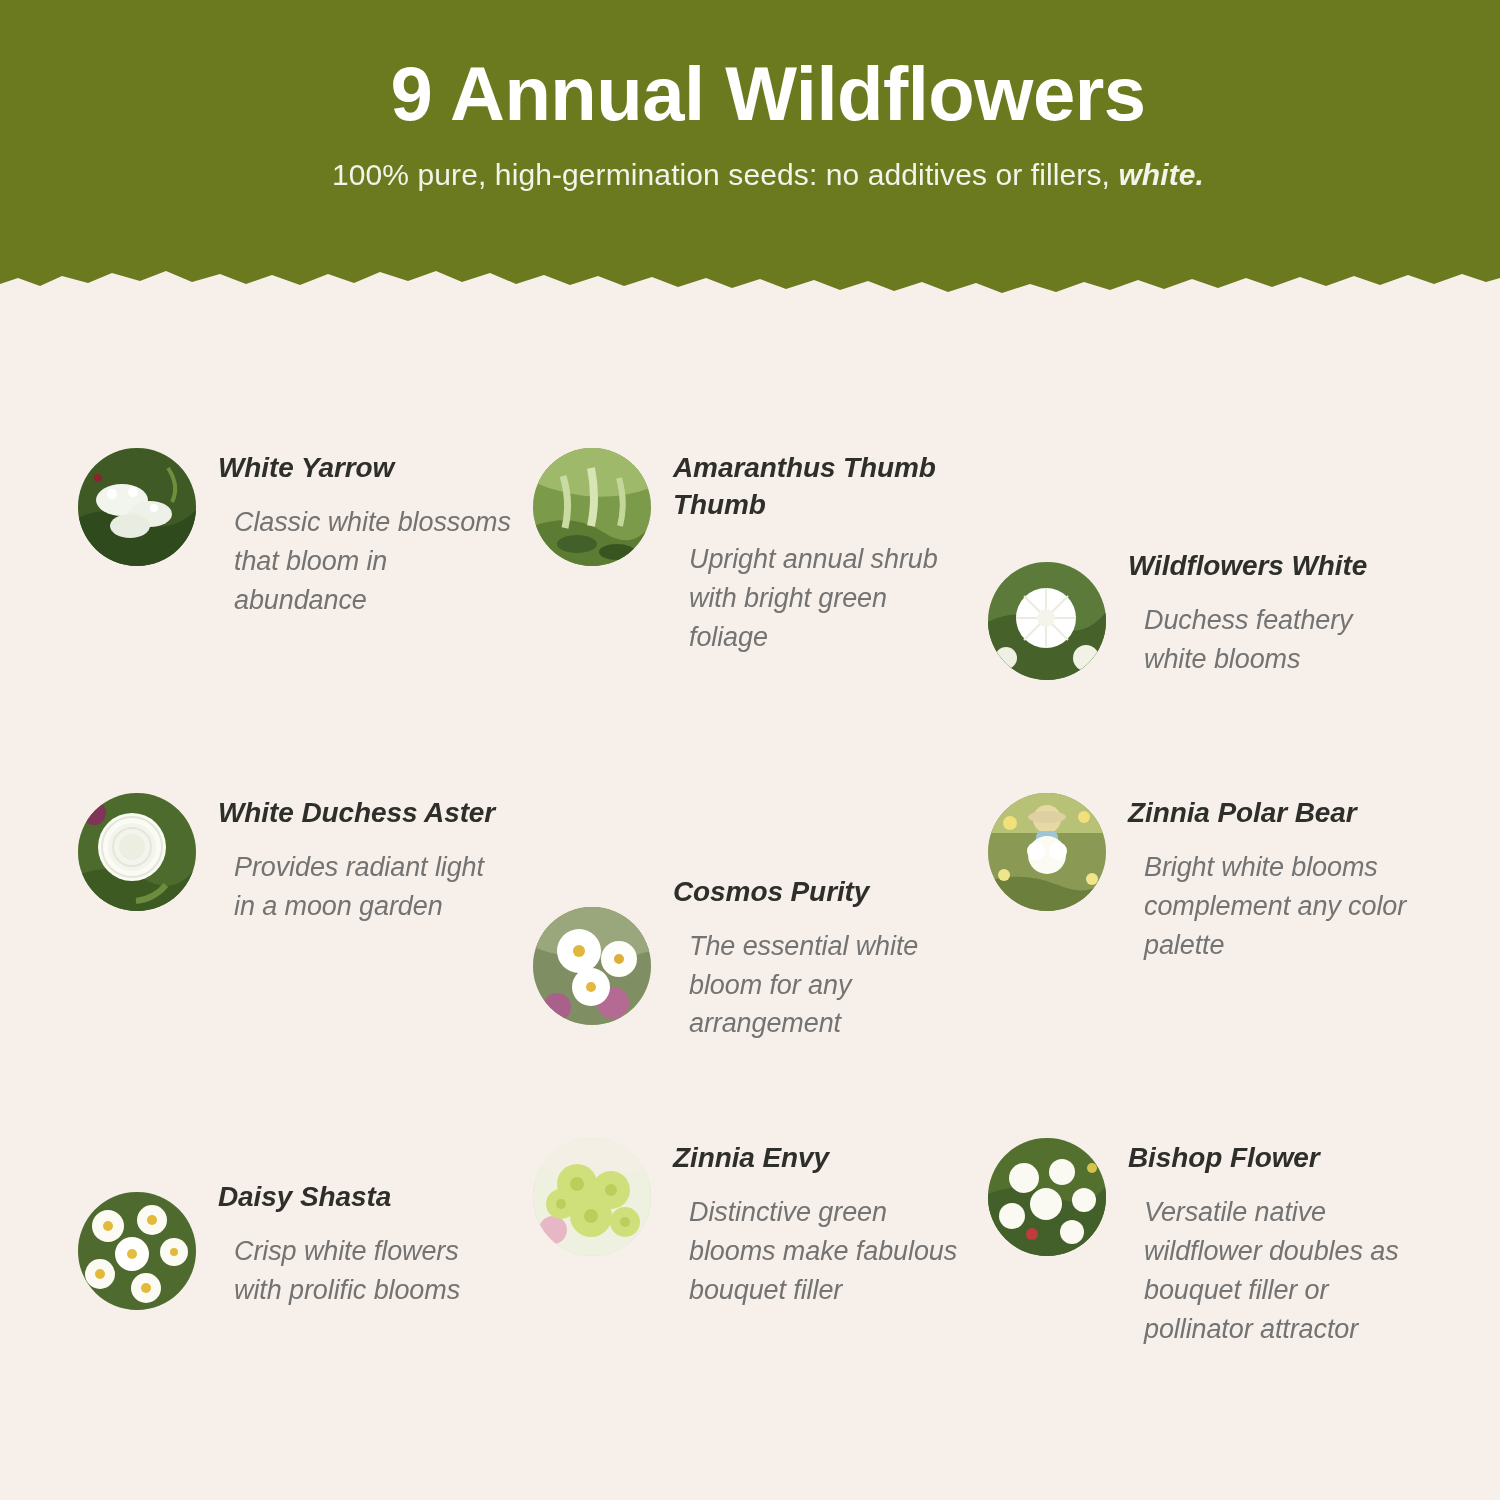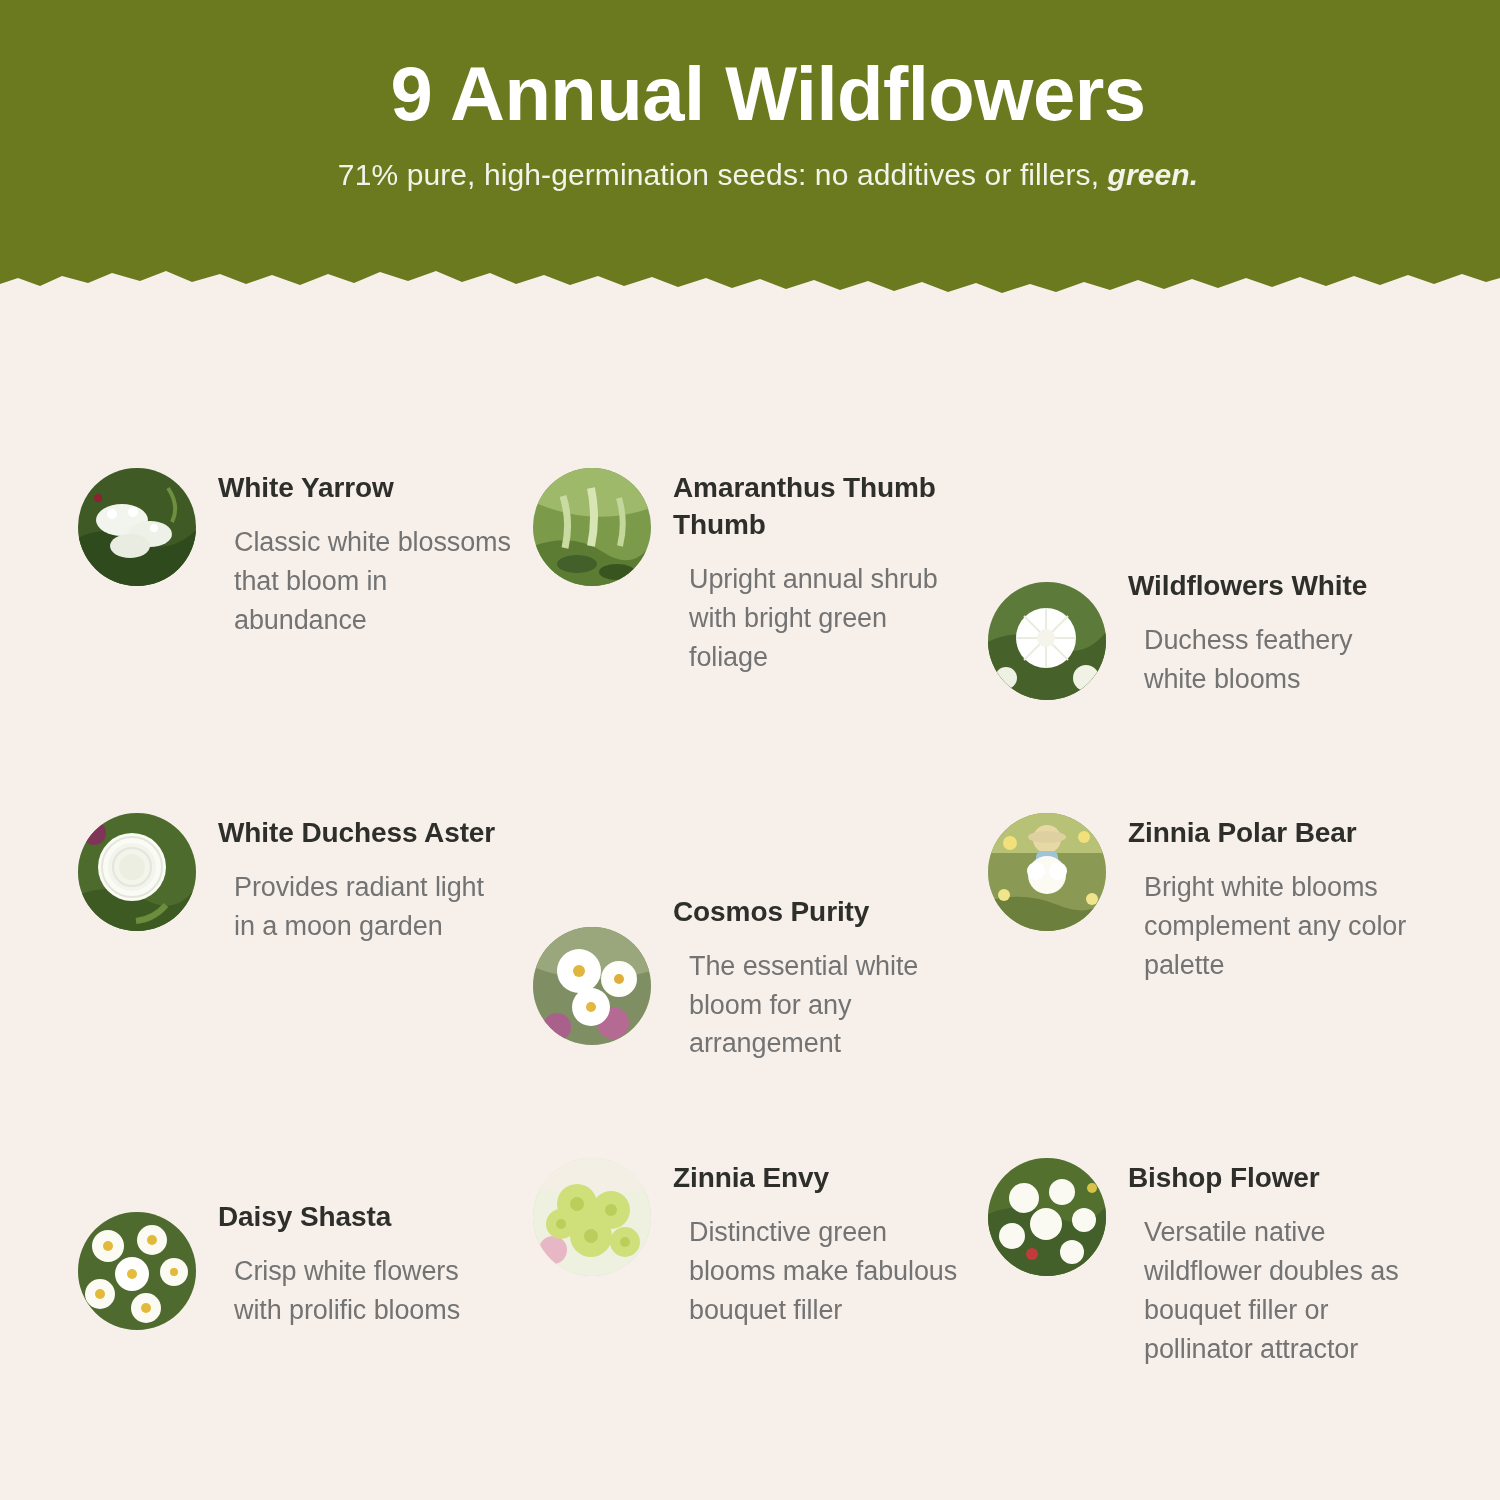"71% pure, high-germination seeds: no" span { text: 71% -> 100% }
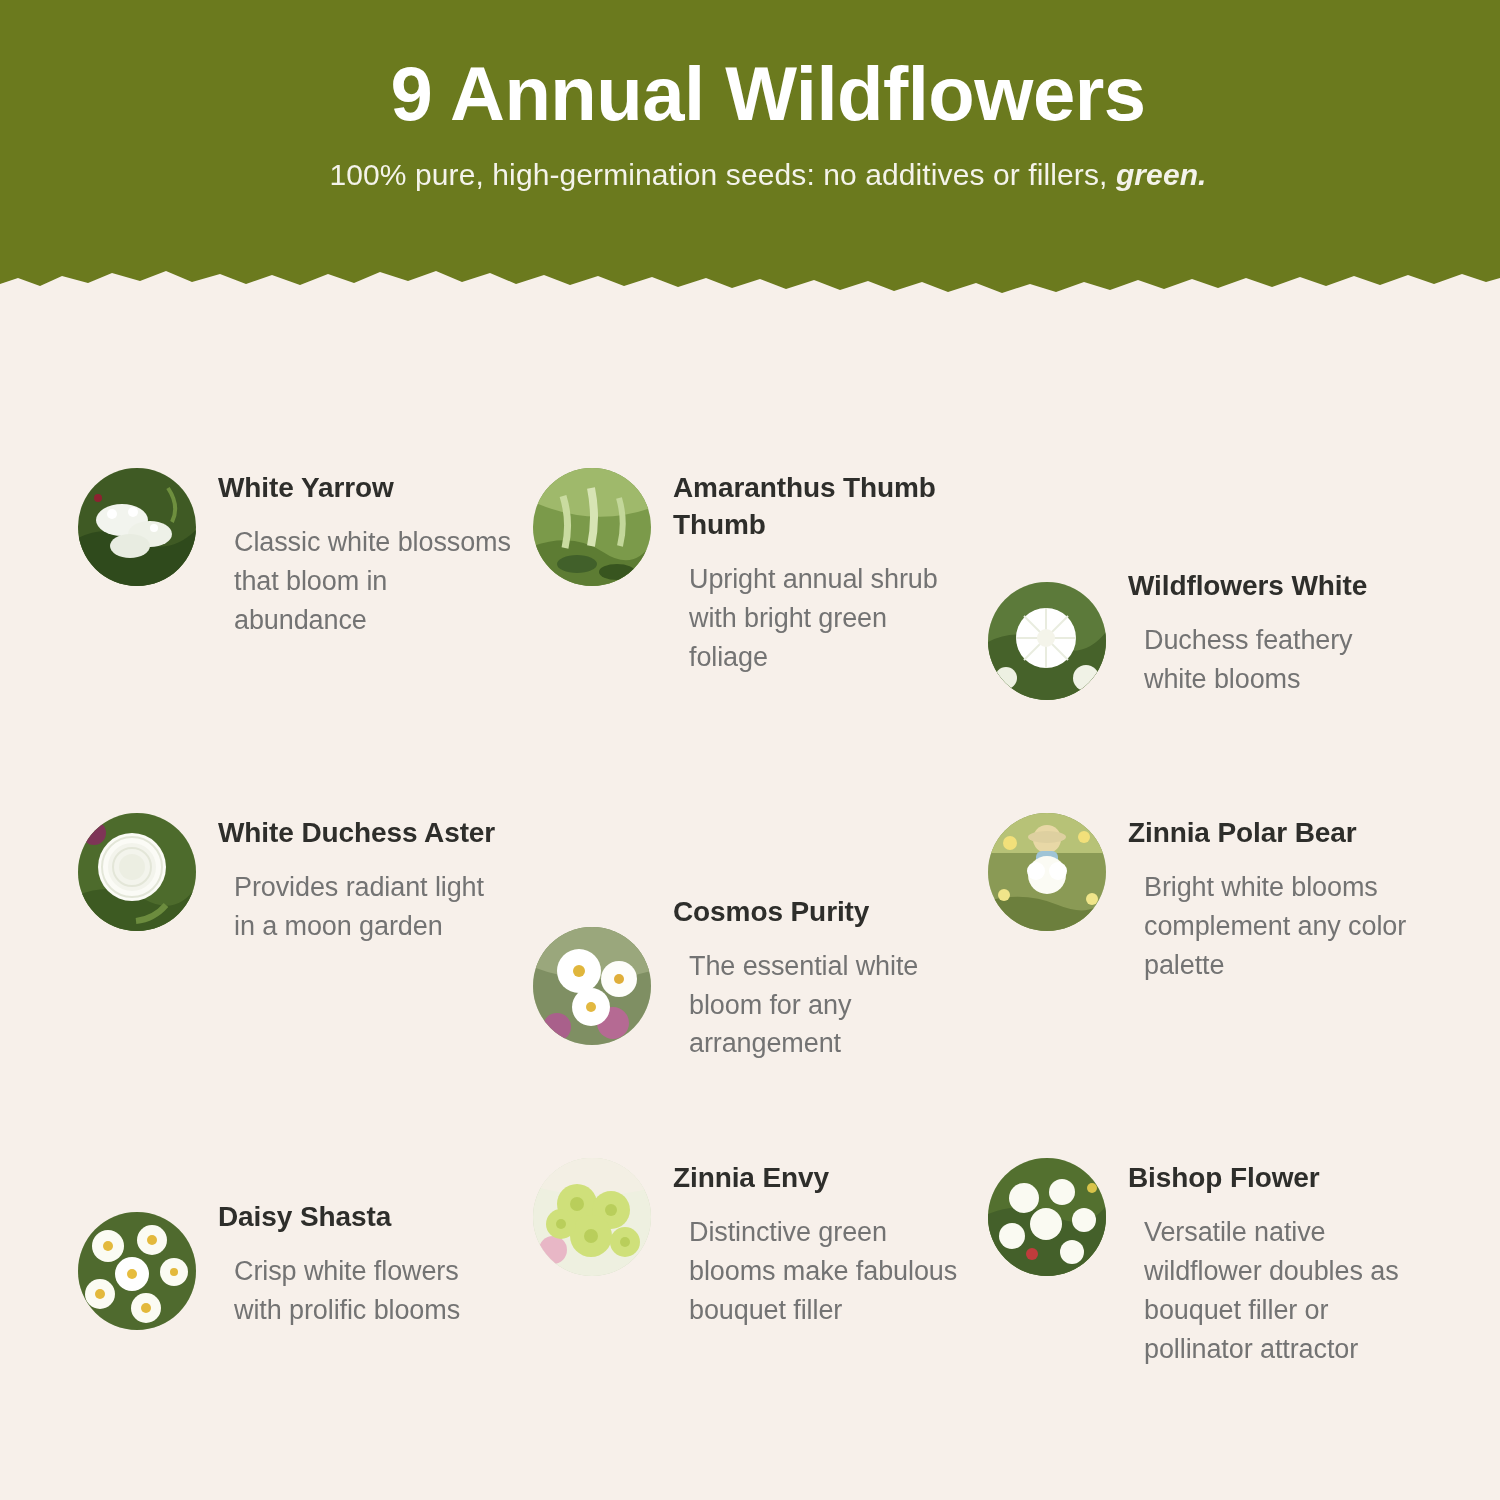"green." span.em { text: green -> white }
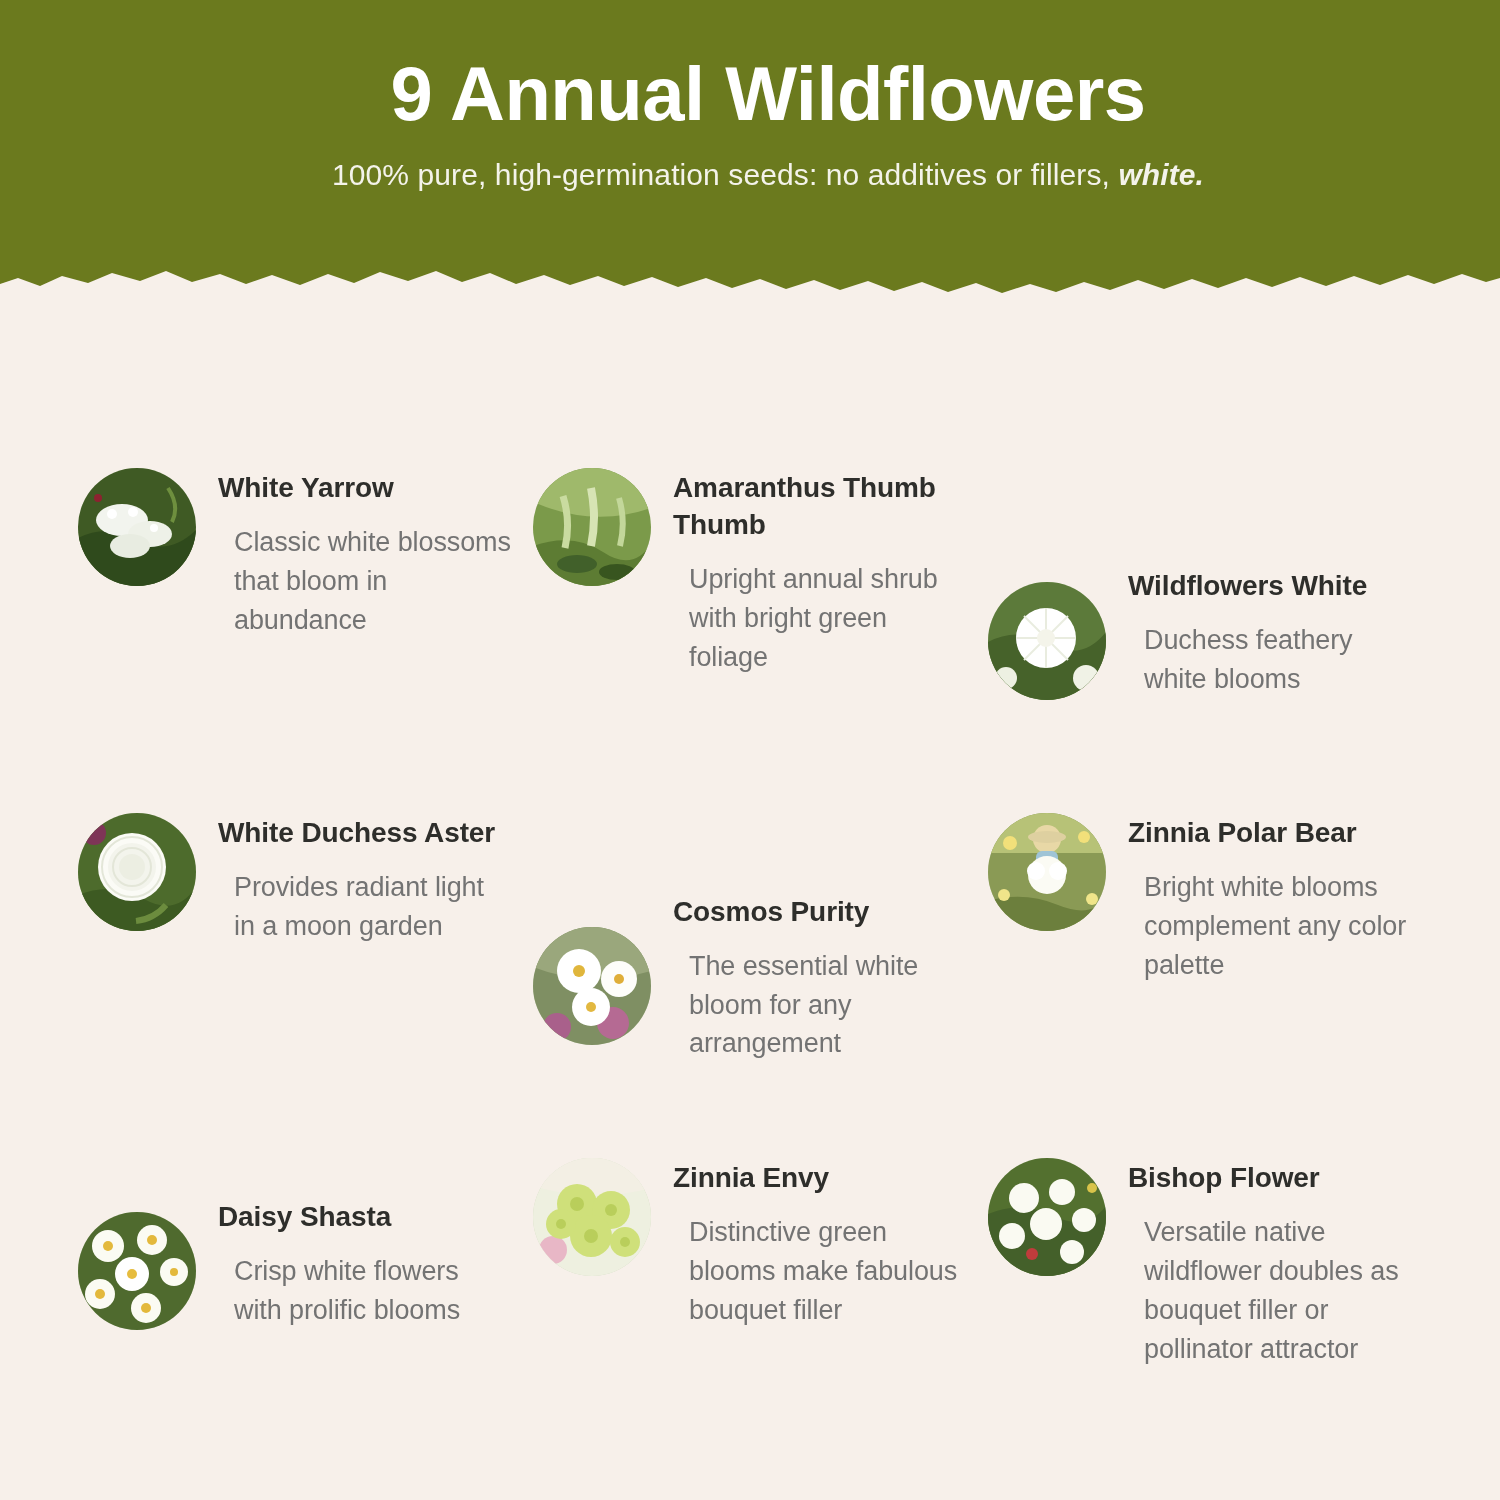"White Yarrow" .grid { font-style: none -> italic; top: 468px -> 448px }
